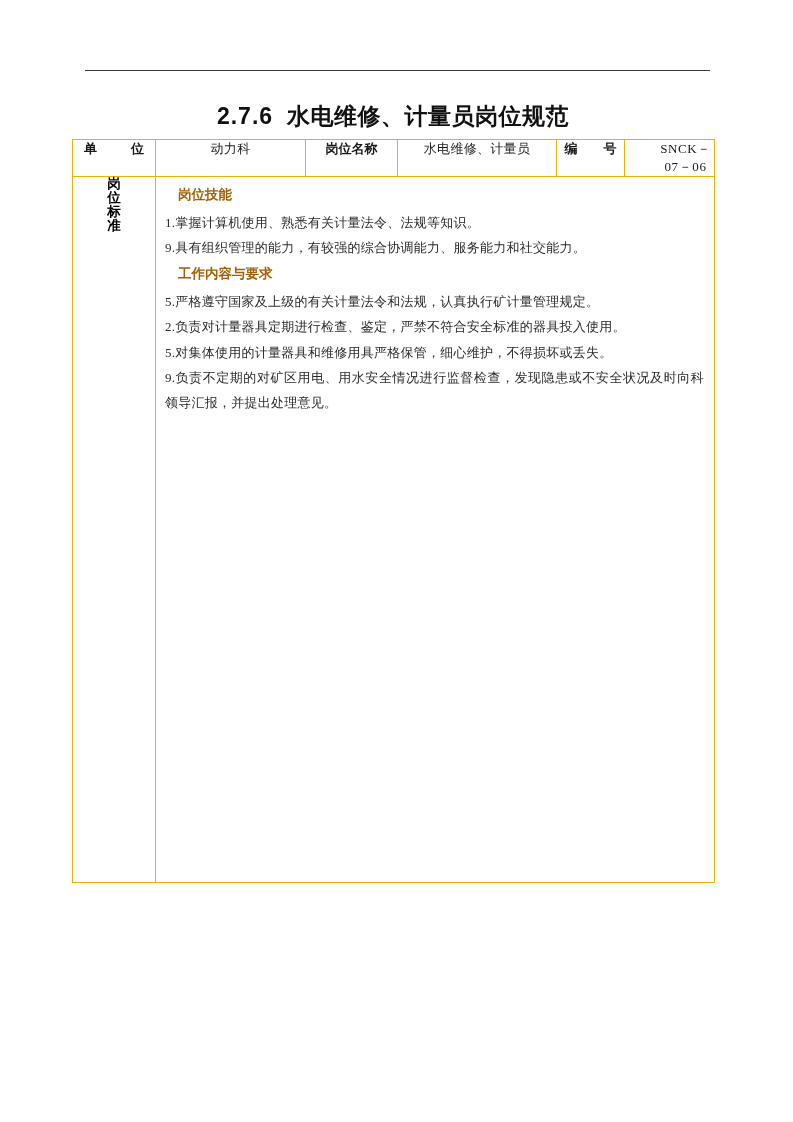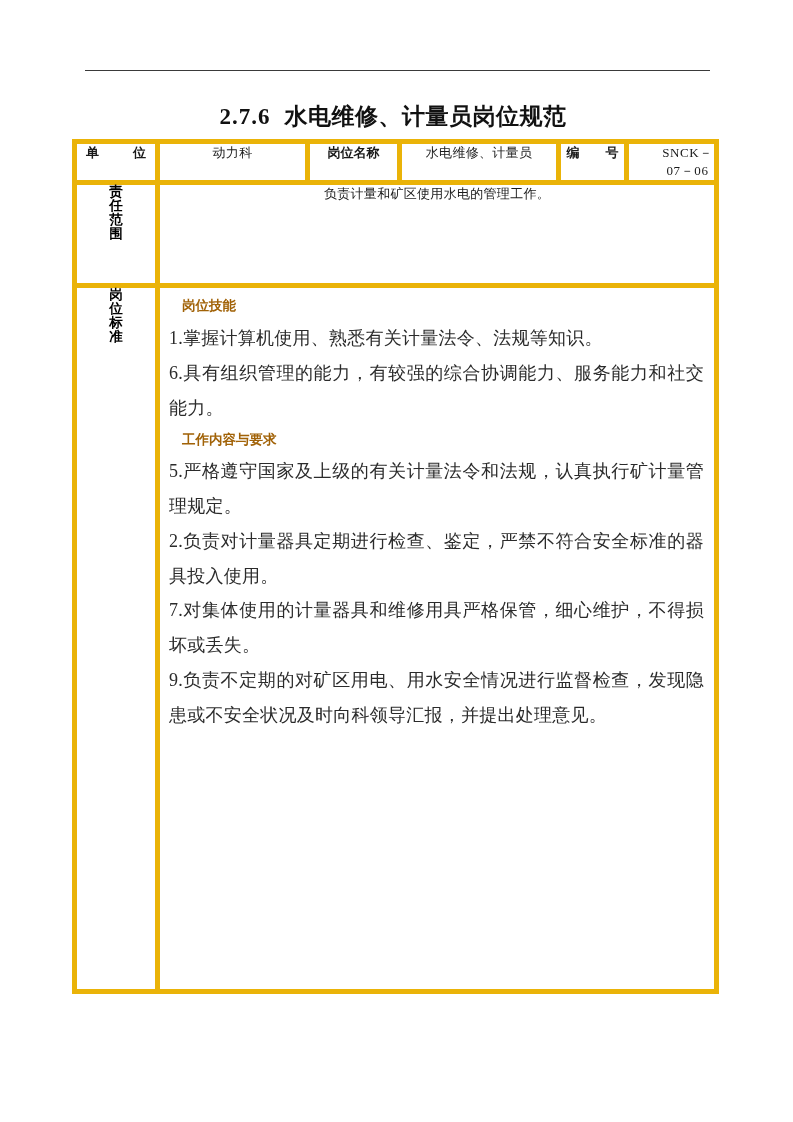"2.7.6" .doc-title .num { font-family: Liberation Serif, serif -> Liberation Sans, sans-serif }
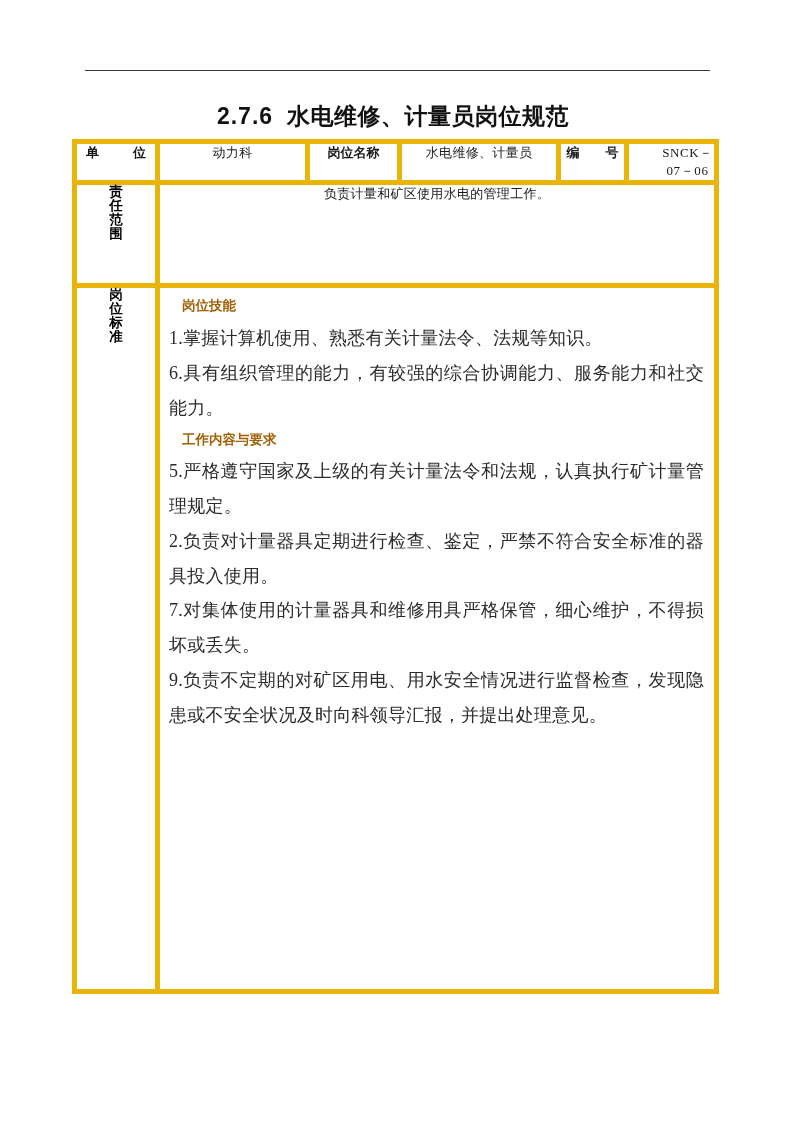"单位" .tbl td { border: 5px solid #eab308 -> 1px solid #eab308 }
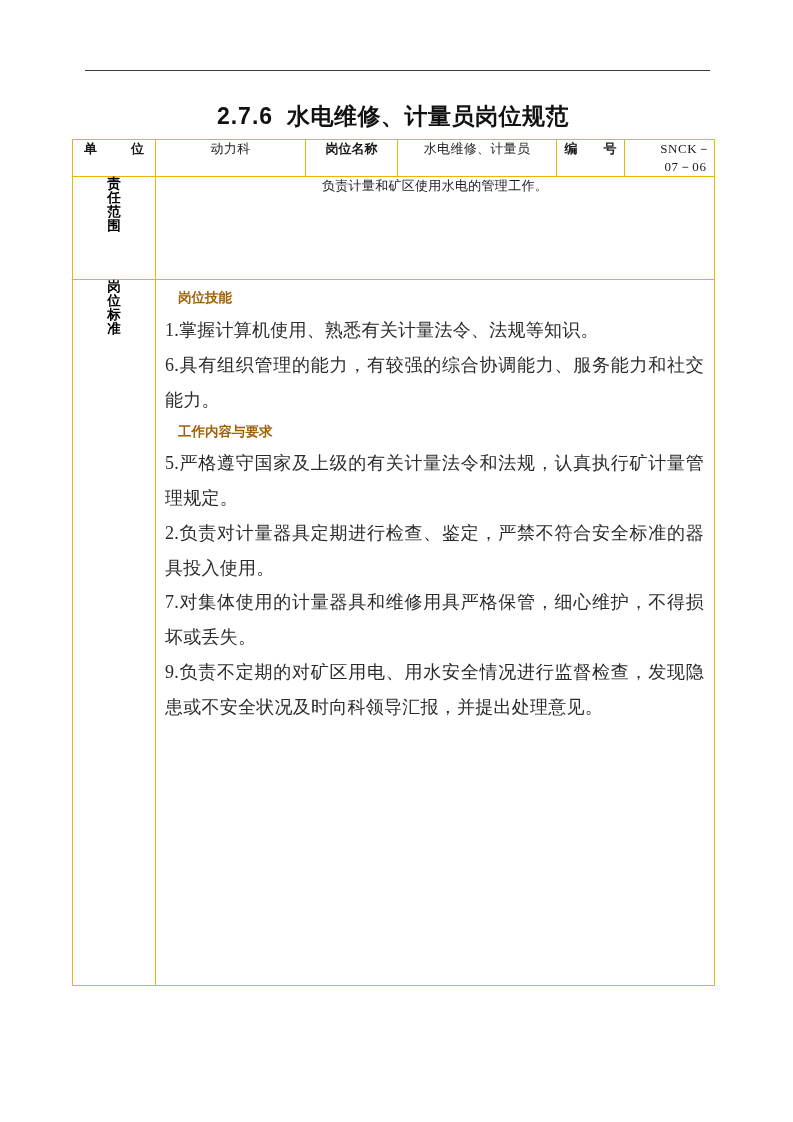"责任范围" tr { html: <tr> <td> <span>责任范围</span> </td> <td>负责计量和矿区使用水电的管理工作。</td> </tr> -> none }
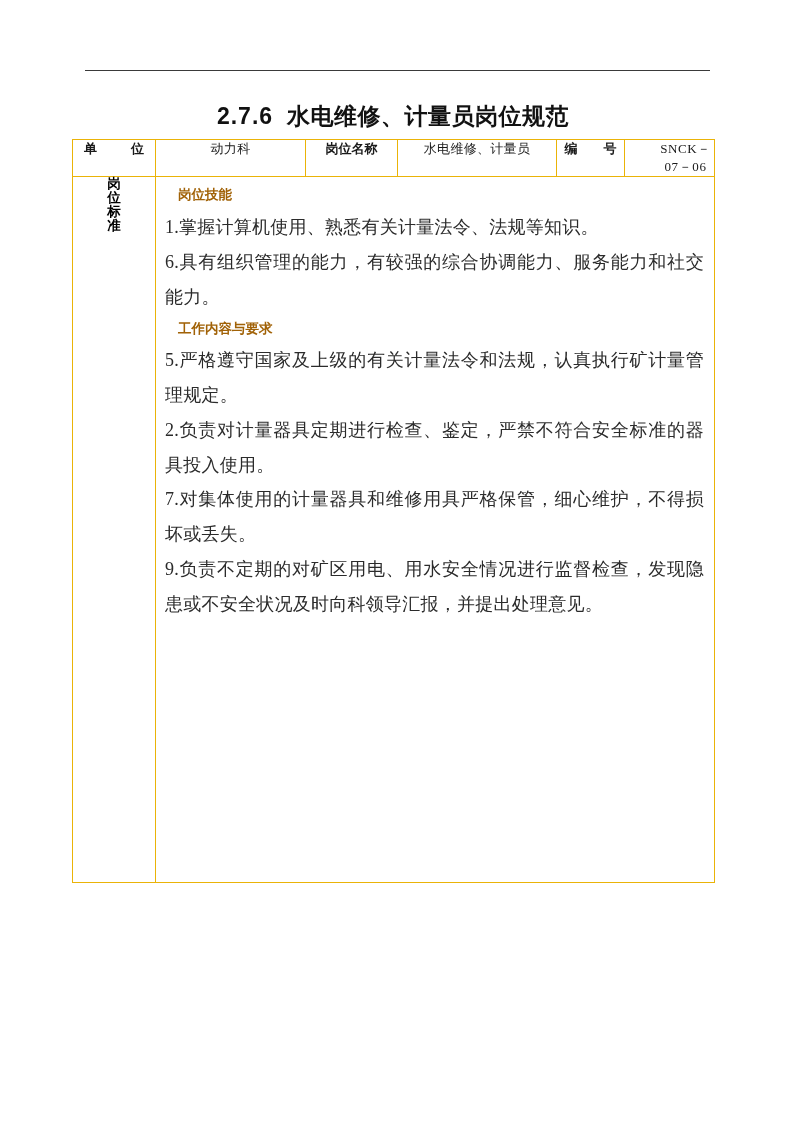"1.掌握计算机使用、熟悉有关计量法令、法规等知识。" .body-block .li { font-size: 18px -> 13px }
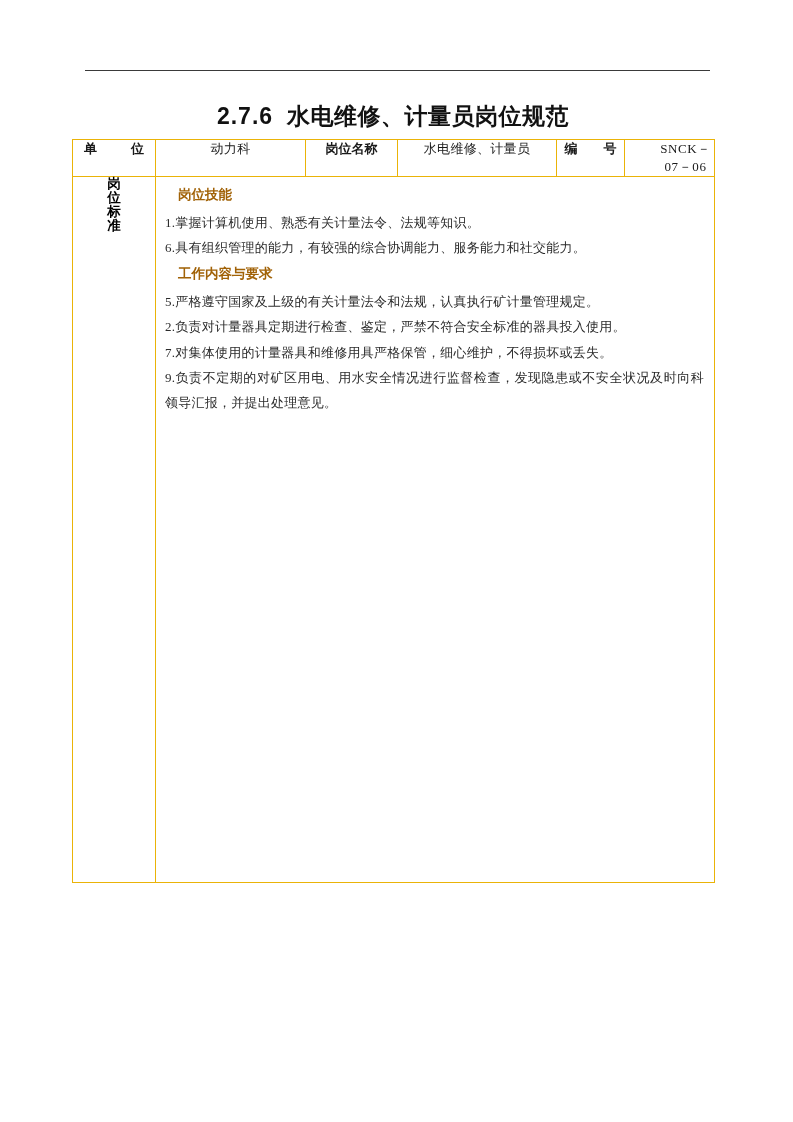"6.具有组织管理的能力，有较强的综合协调能力、服务能力和社交能力。" p.li { text: 6 -> 9 }
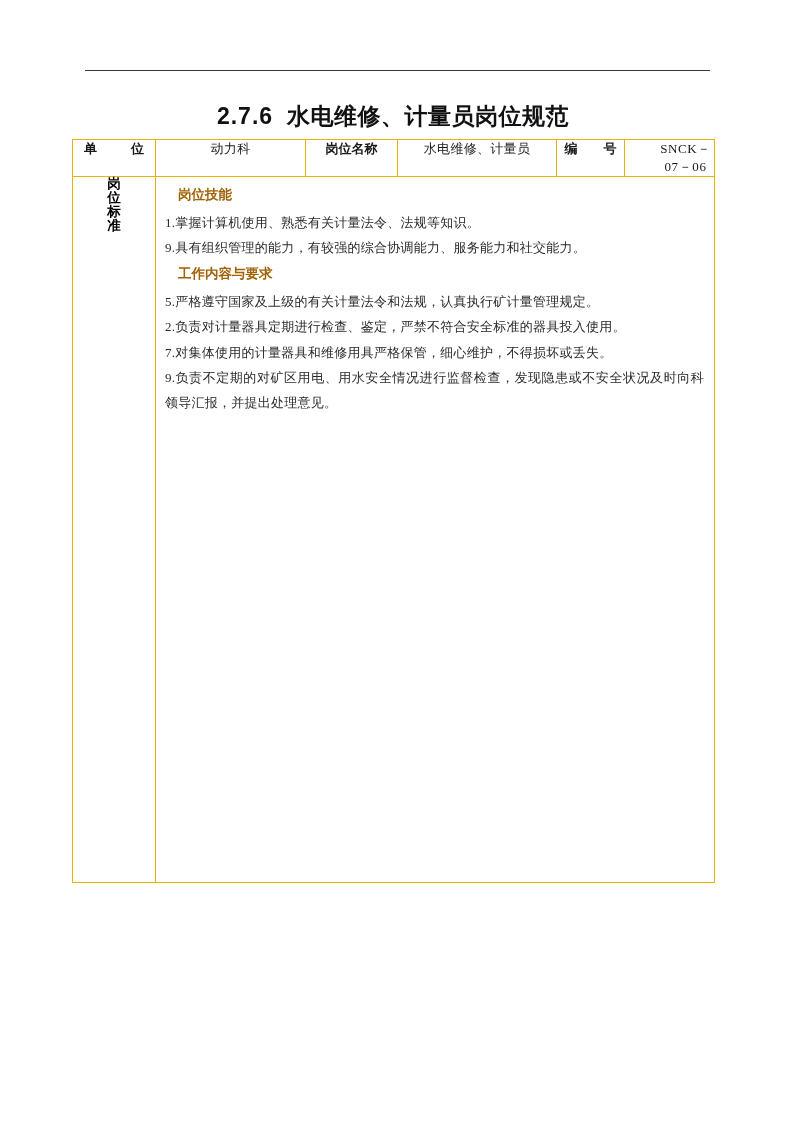"7.对集体使用的计量器具和维修用具严格保管，细心维护，不得损坏或丢失。" p.li { text: 7 -> 5 }
